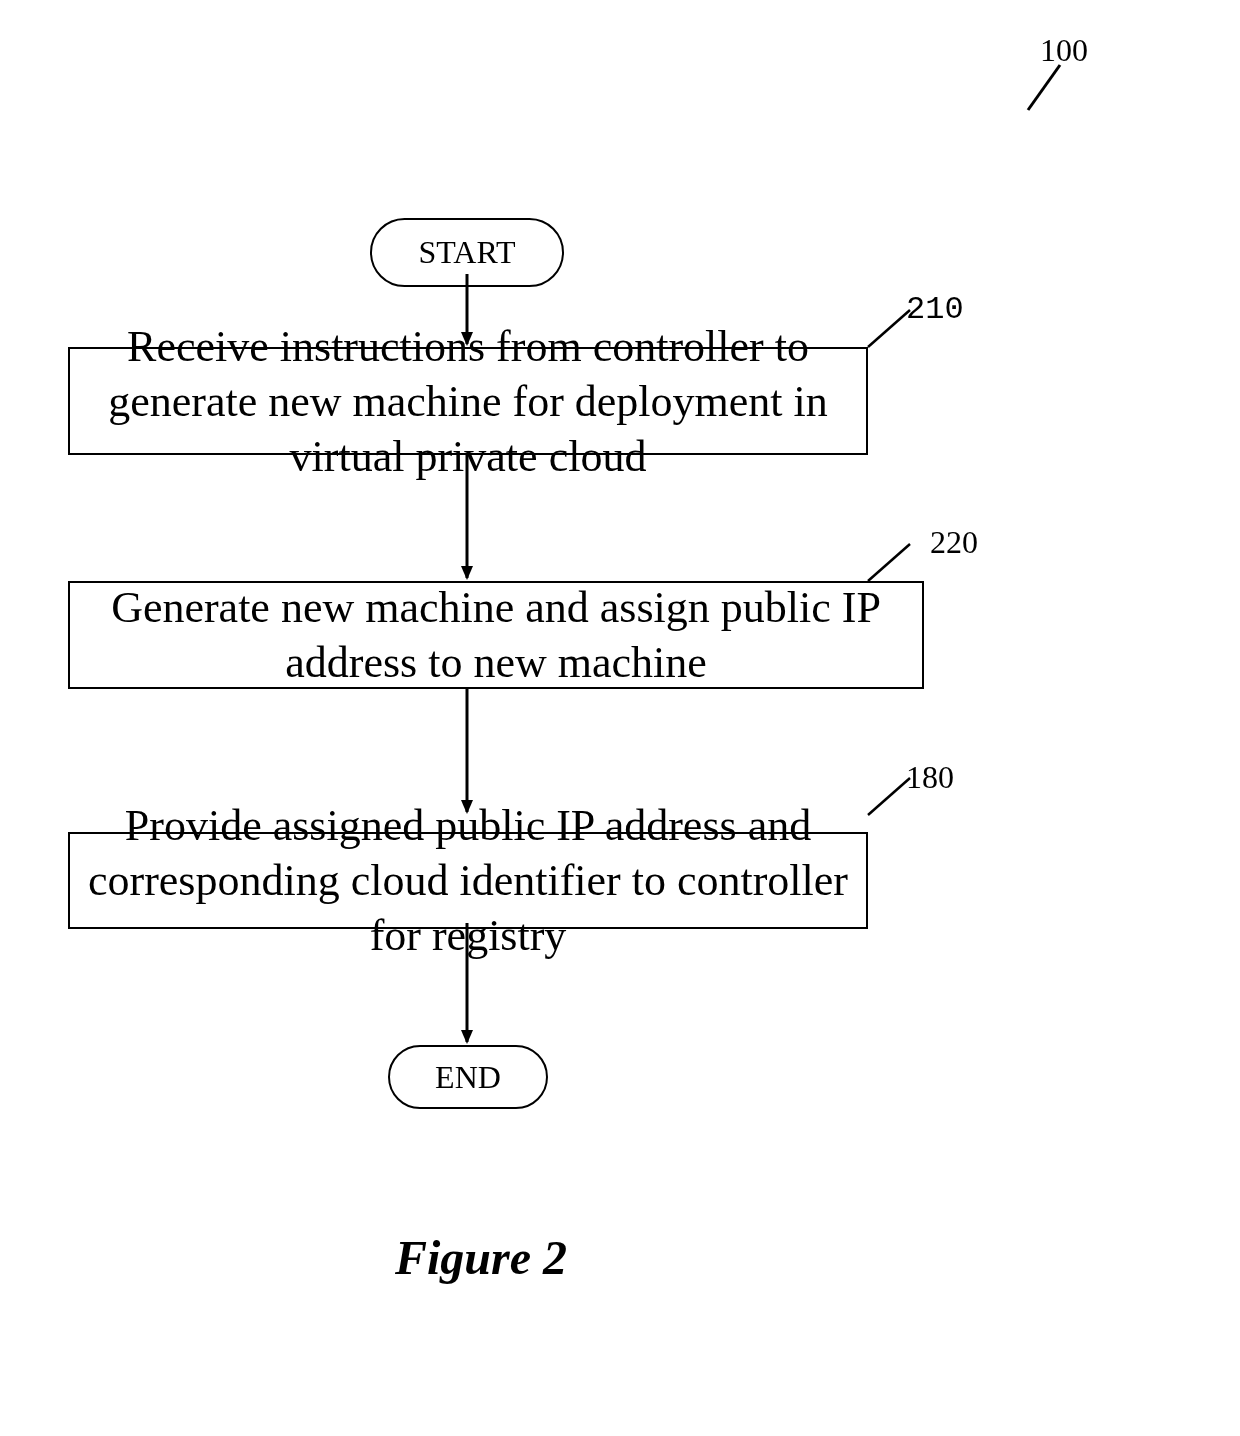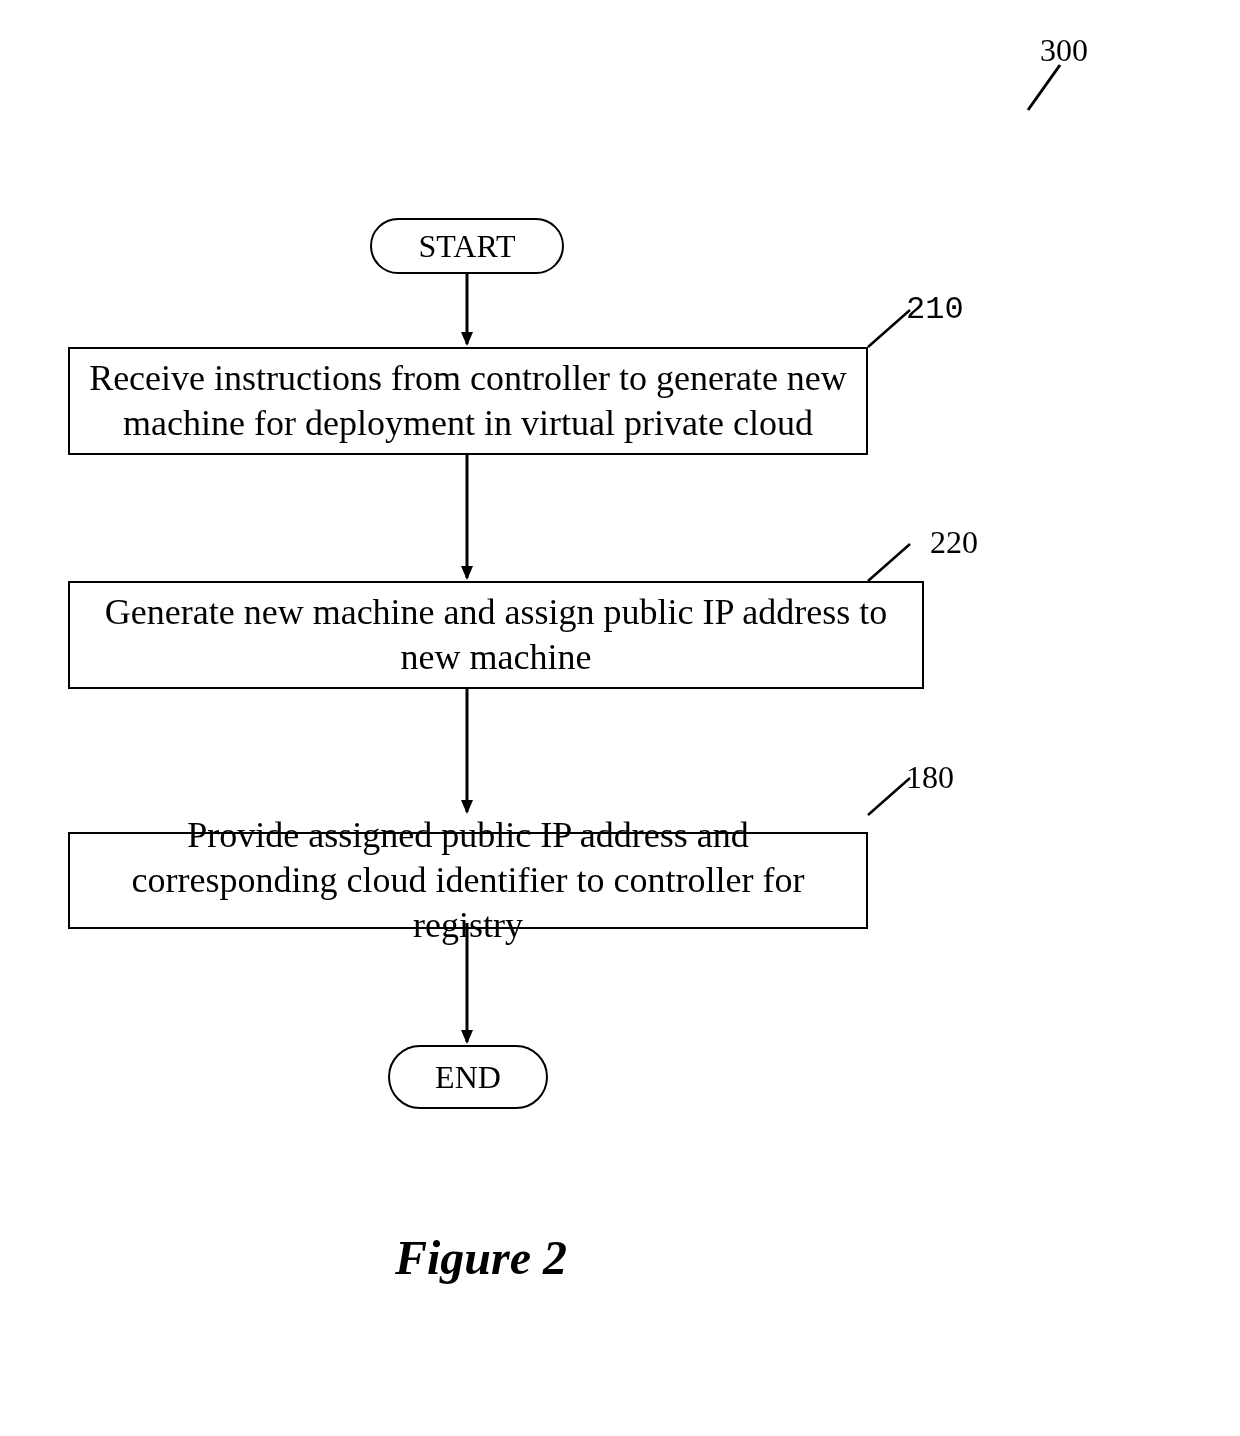"300" div.ref-label { text: 300 -> 100 }
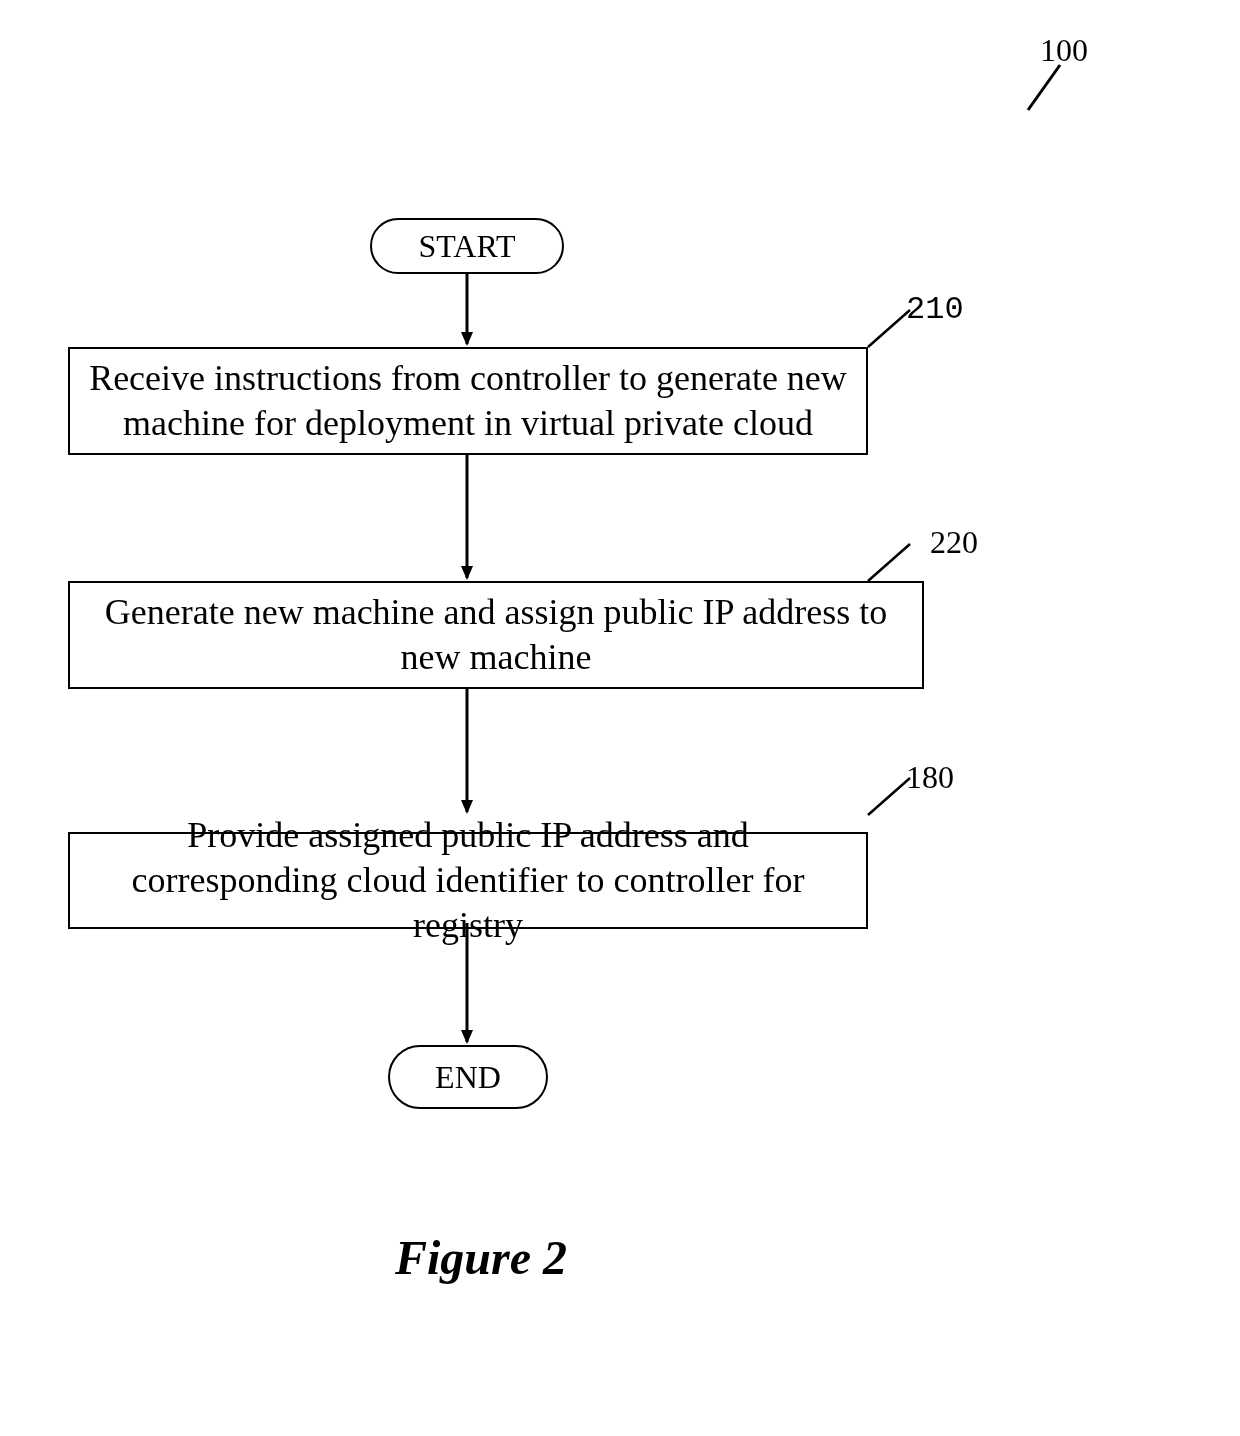"START" div.terminal { height: 56px -> 69px }
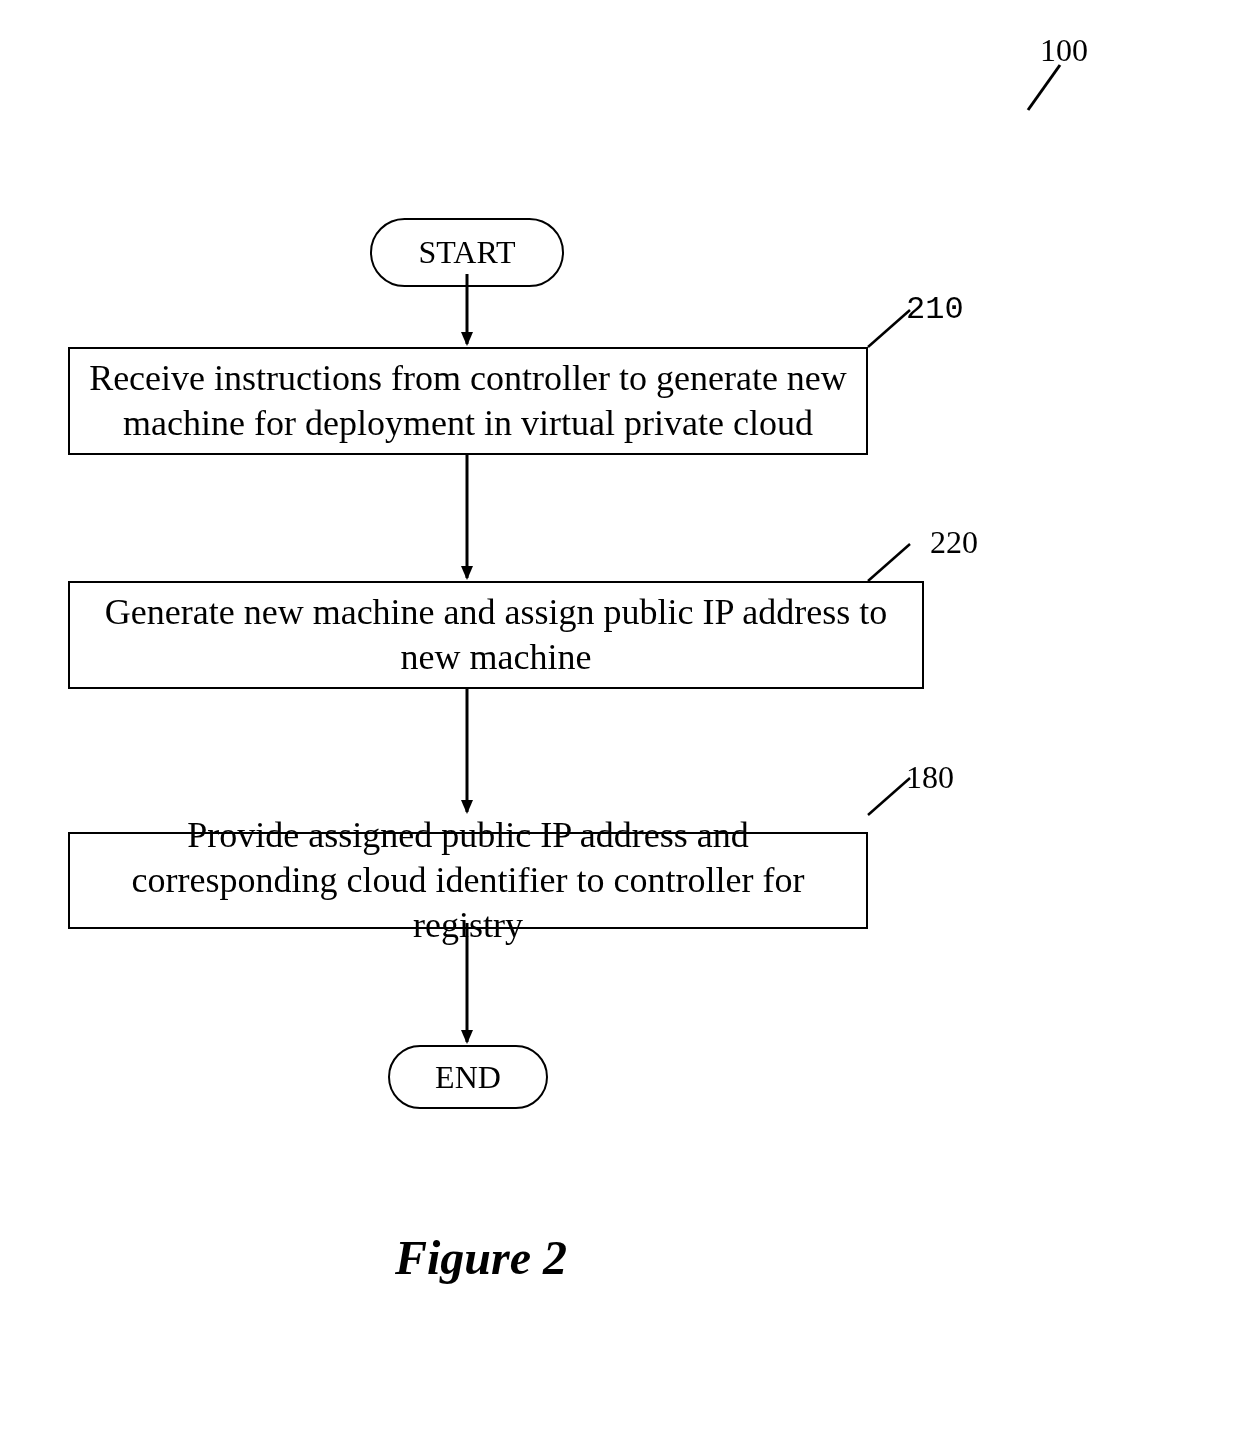"Receive instructions from controller to" .process { font-size: 36px -> 44px }
